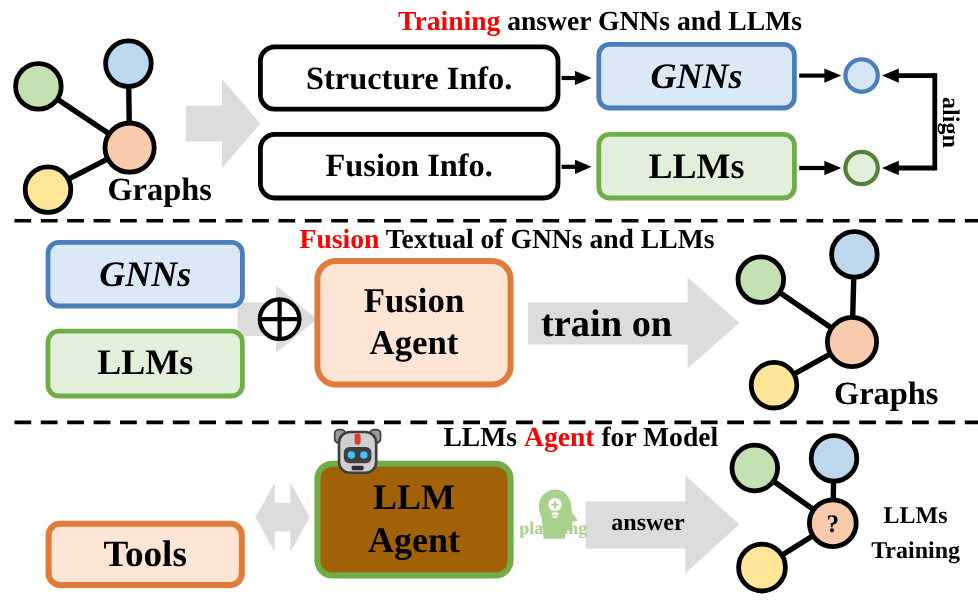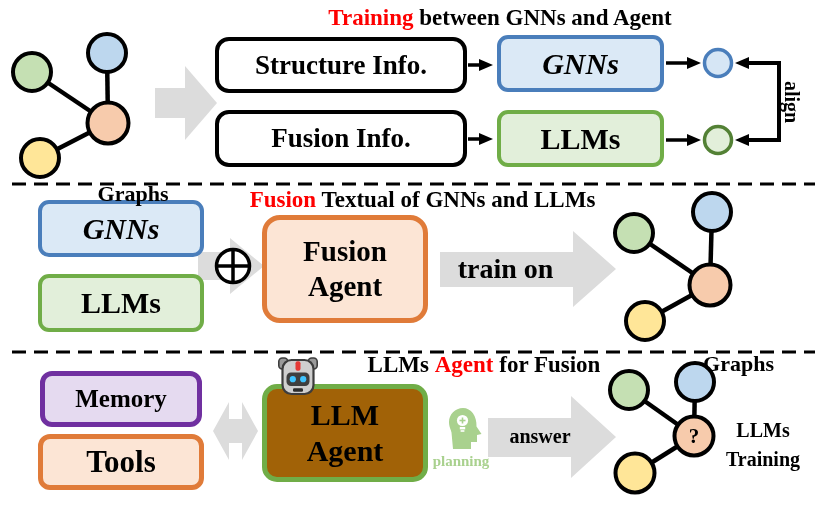"between GNNs and Agent" span { text: between GNNs and Agent -> answer GNNs and LLMs }
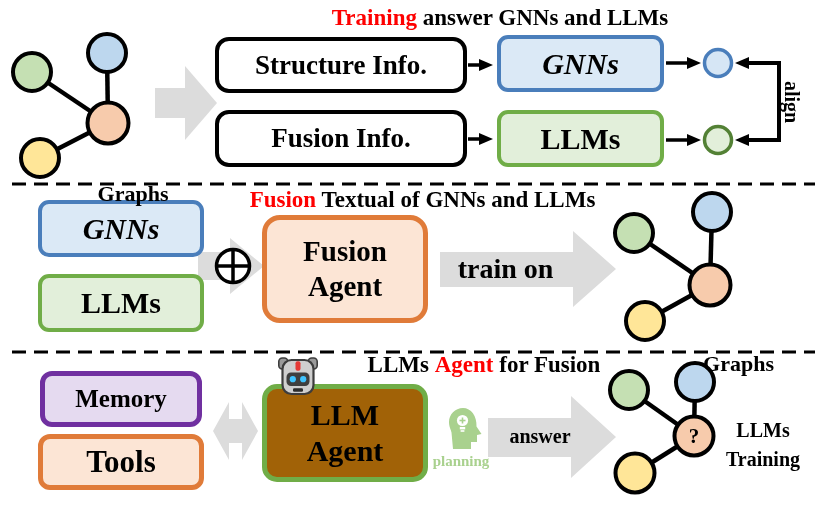"Graphs" .graphlabel { font-size: 22px -> 27px; margin-top: 36px -> none }
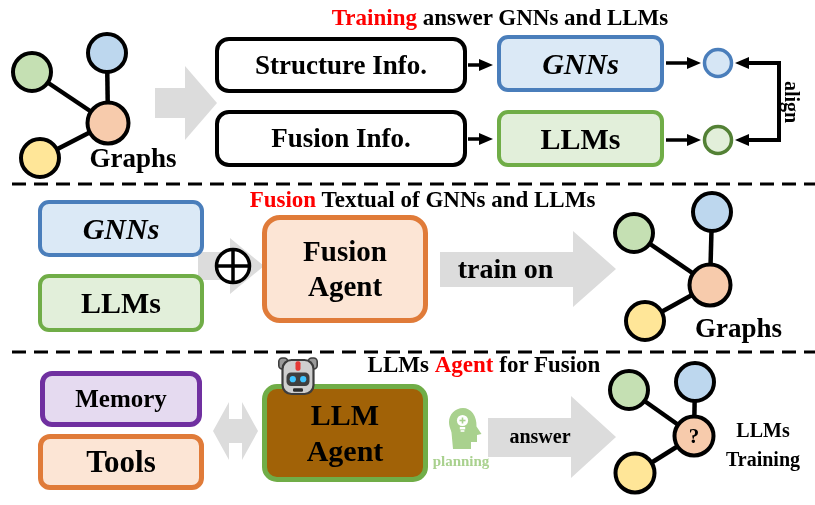"train on" div.txt { font-size: 28px -> 32px }
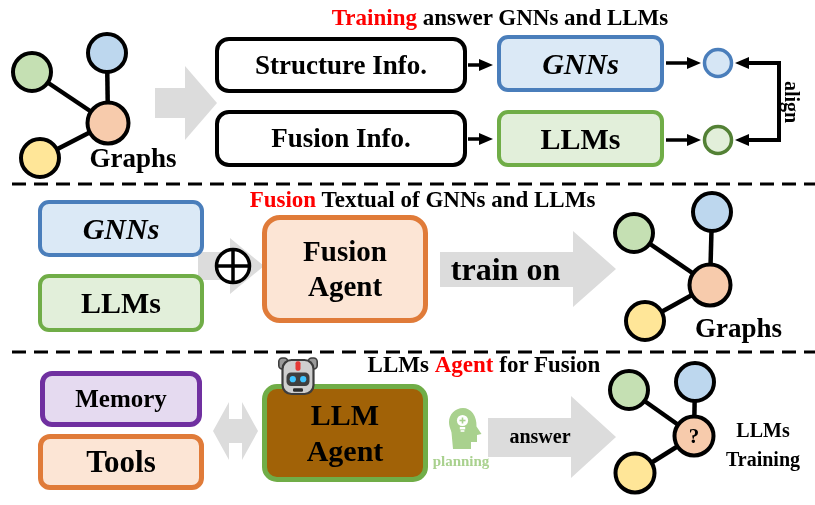"for Fusion" span { text: Fusion -> Model }
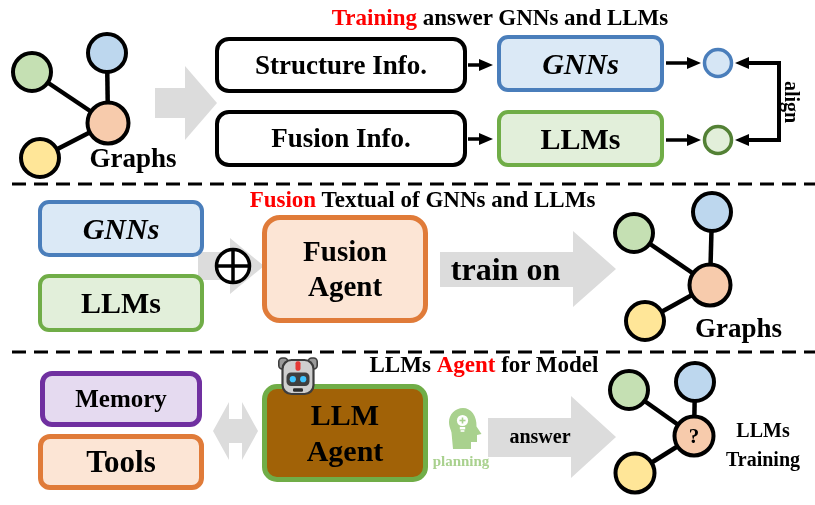"Memory" div.box { html: <div> <span>Memory</span> </div> -> none }
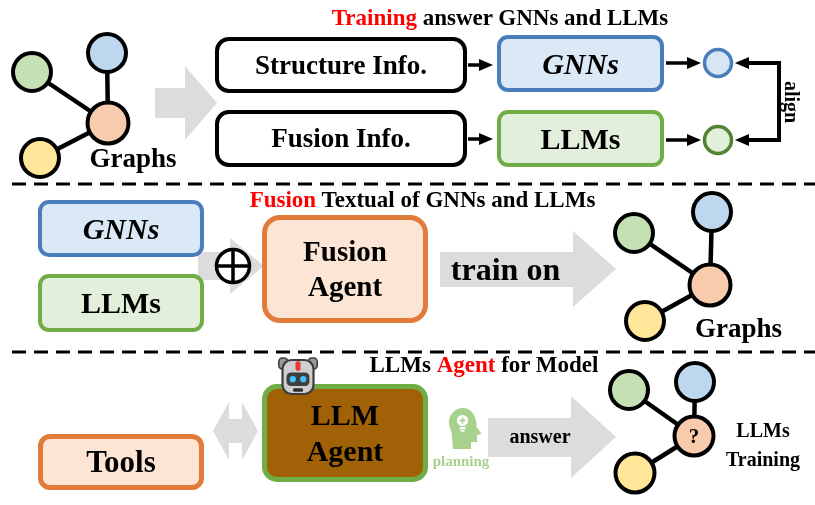"planning" div.txt { top: 452px -> 432px }
